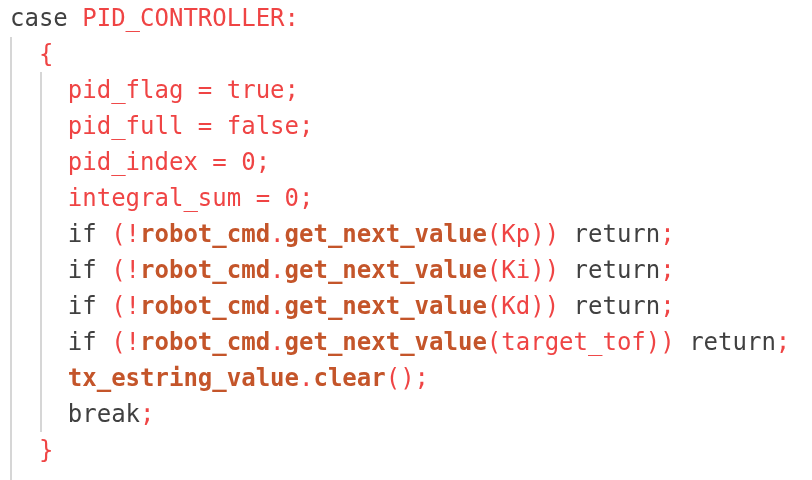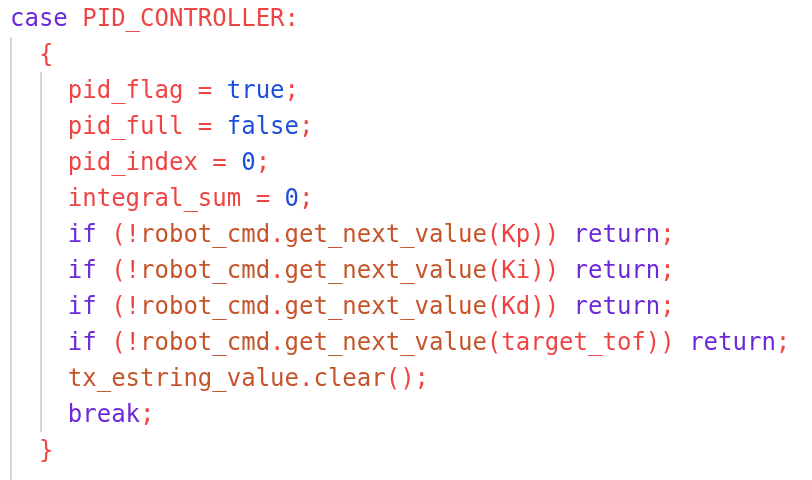"case" .kw { color: #6d28d9 -> #404040 }
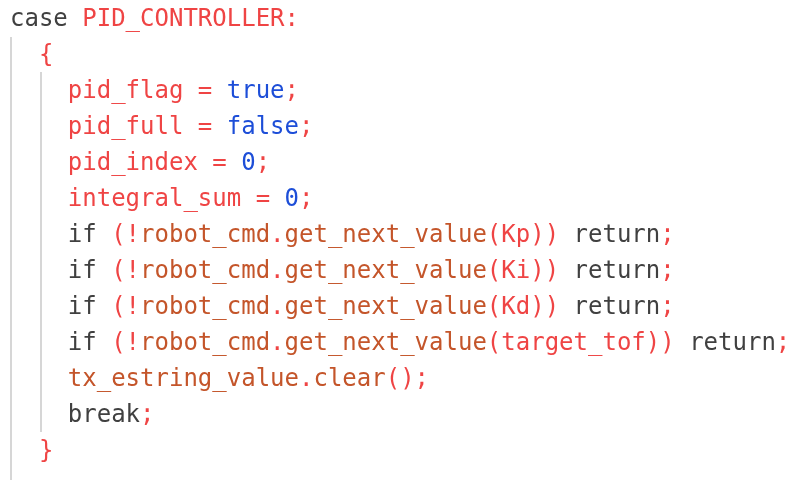"true" .lit { color: #1d4ed8 -> #ef4444 }
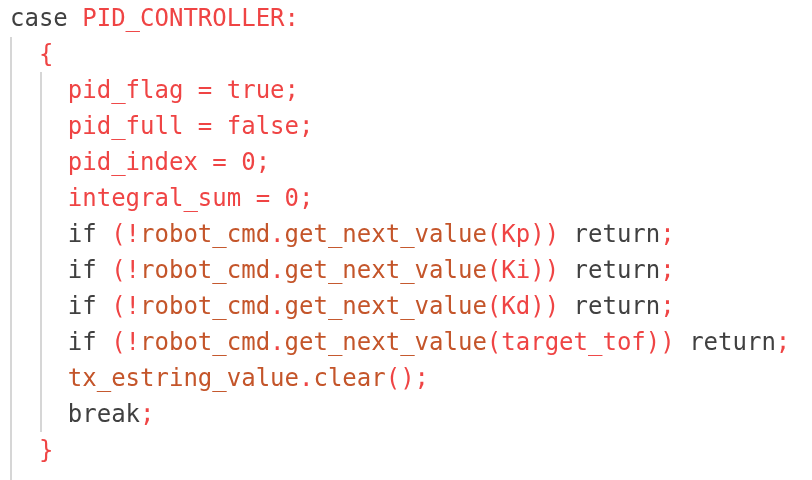"robot_cmd" .fn { font-weight: none -> bold }
